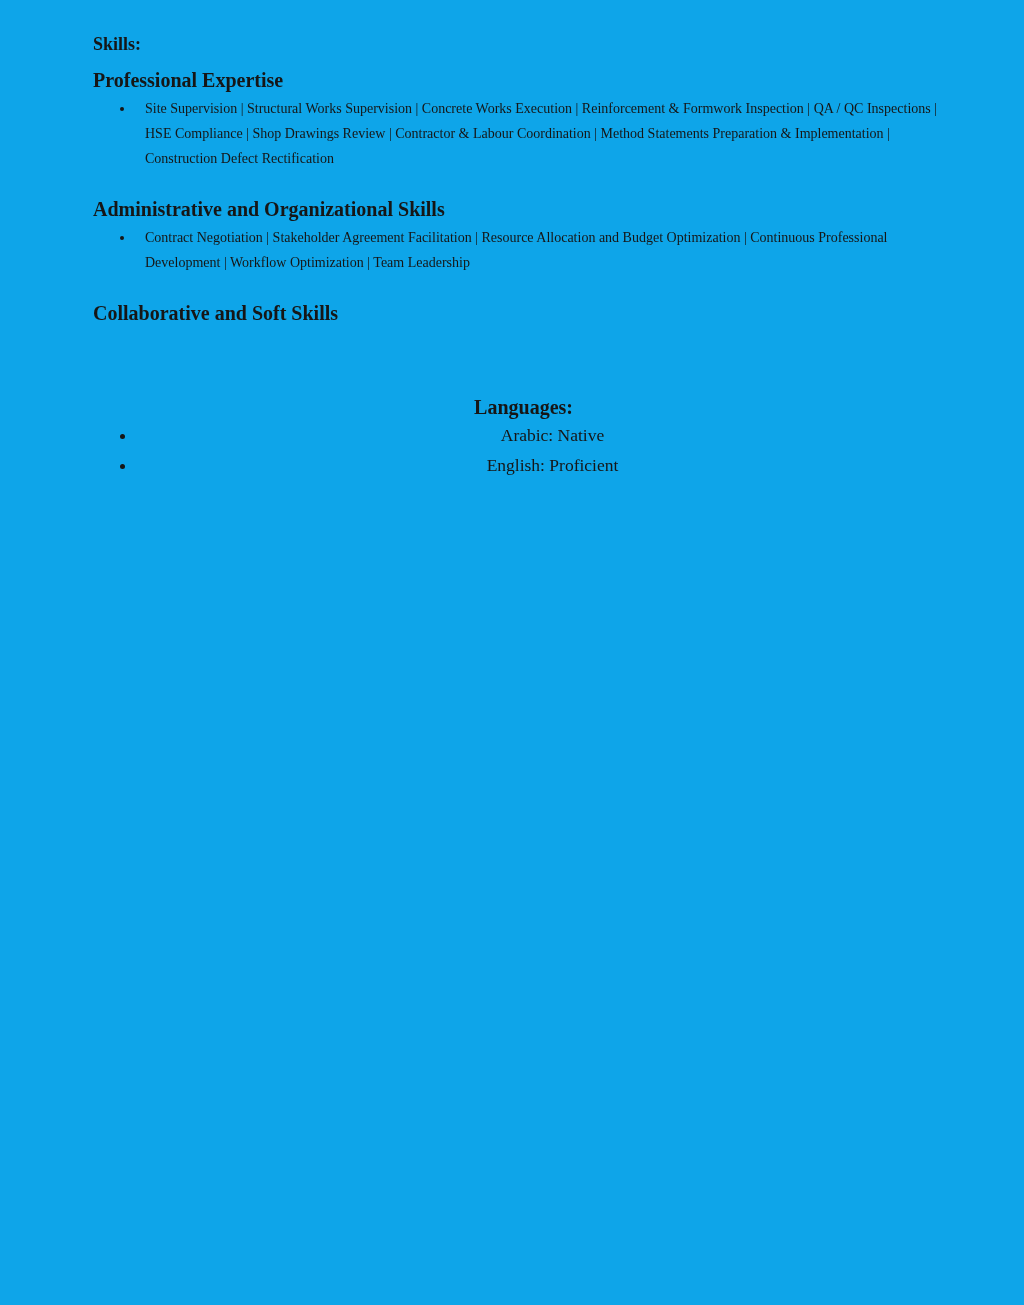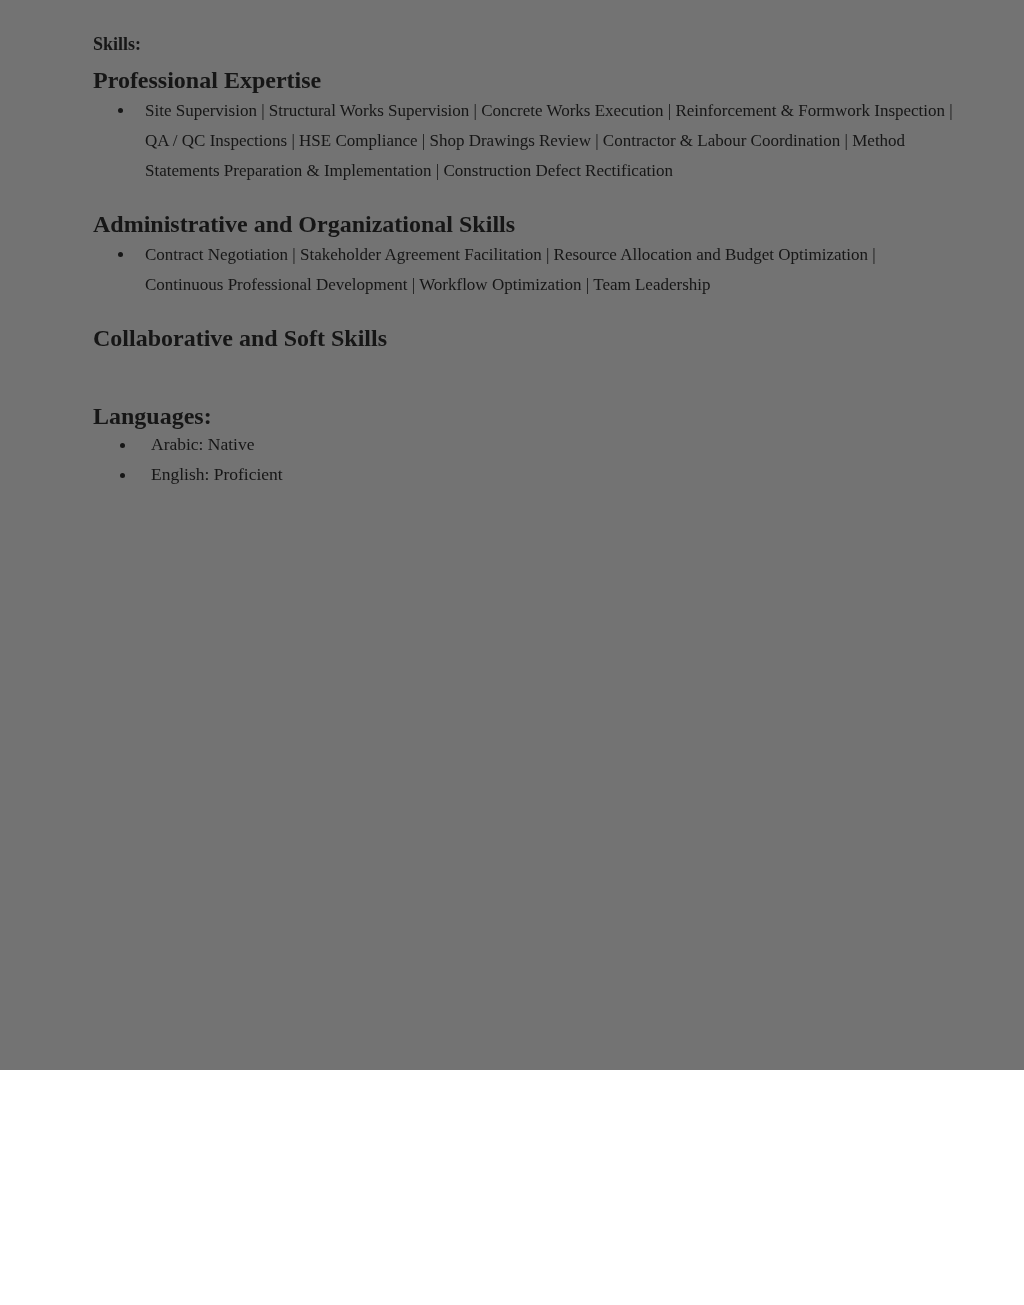"Skills:" .page { background: #737373 -> #0ea5e9; height: 1070px -> 1305px }
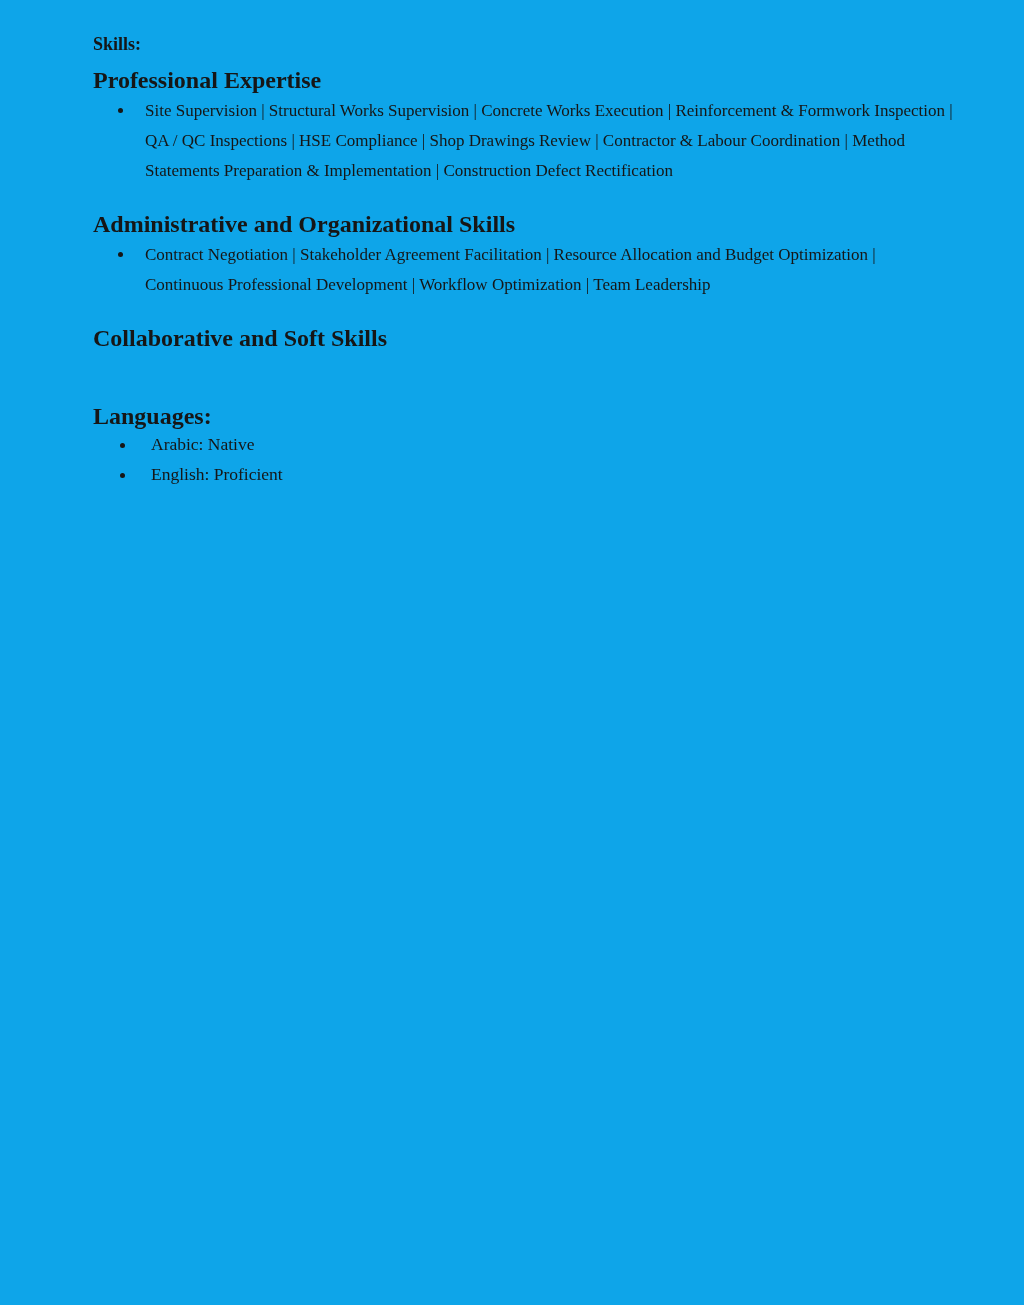"Professional Expertise" .section-heading { font-size: 24px -> 20px }
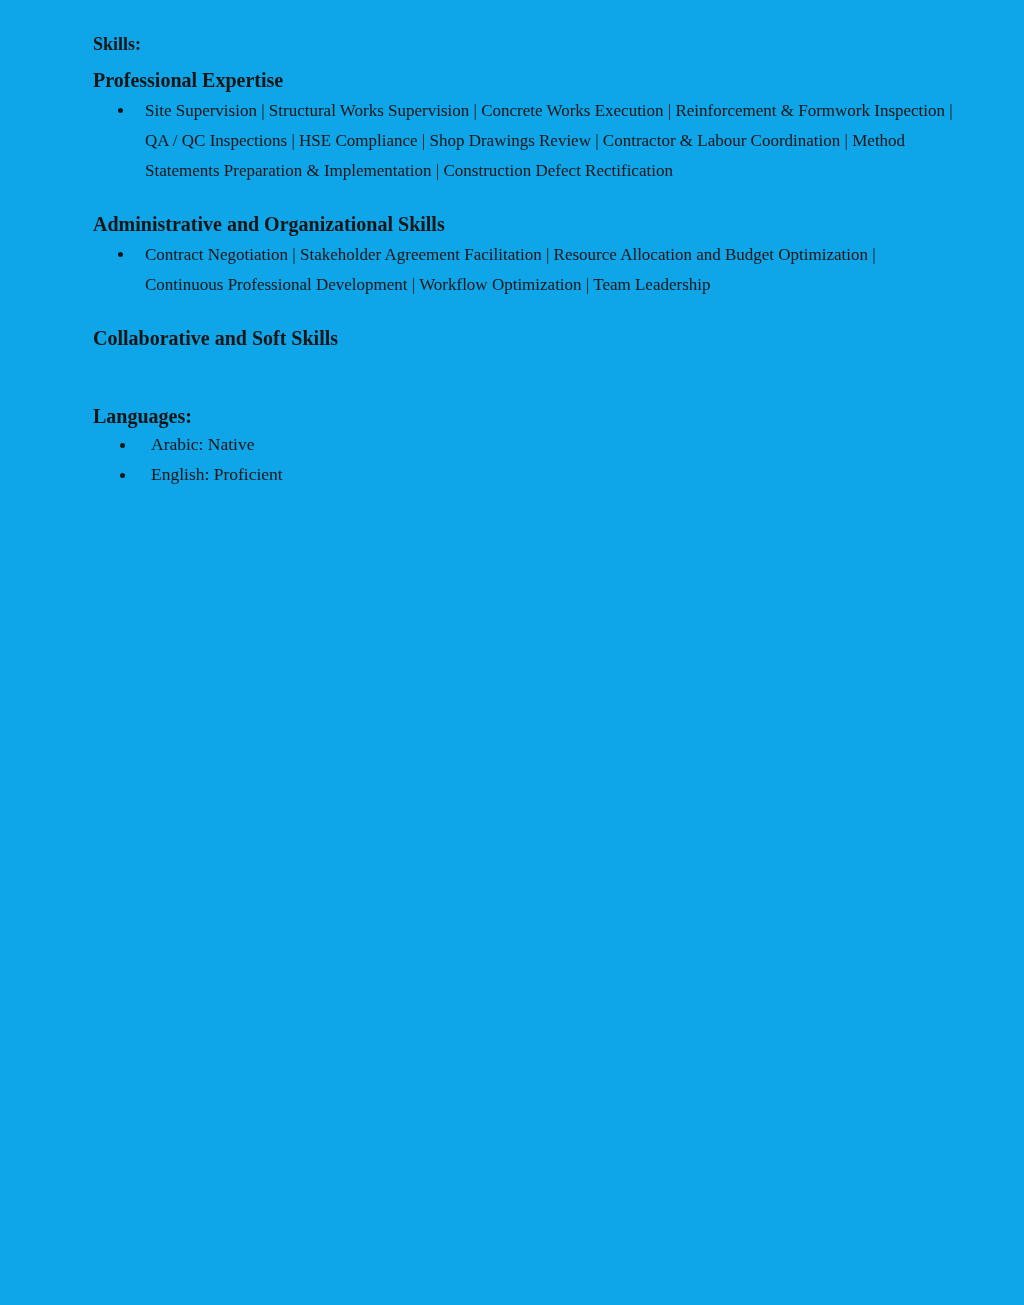"Site Supervision | Structural Works" ul.skill-list li { font-size: 17px -> 14px; line-height: 30px -> 25px }
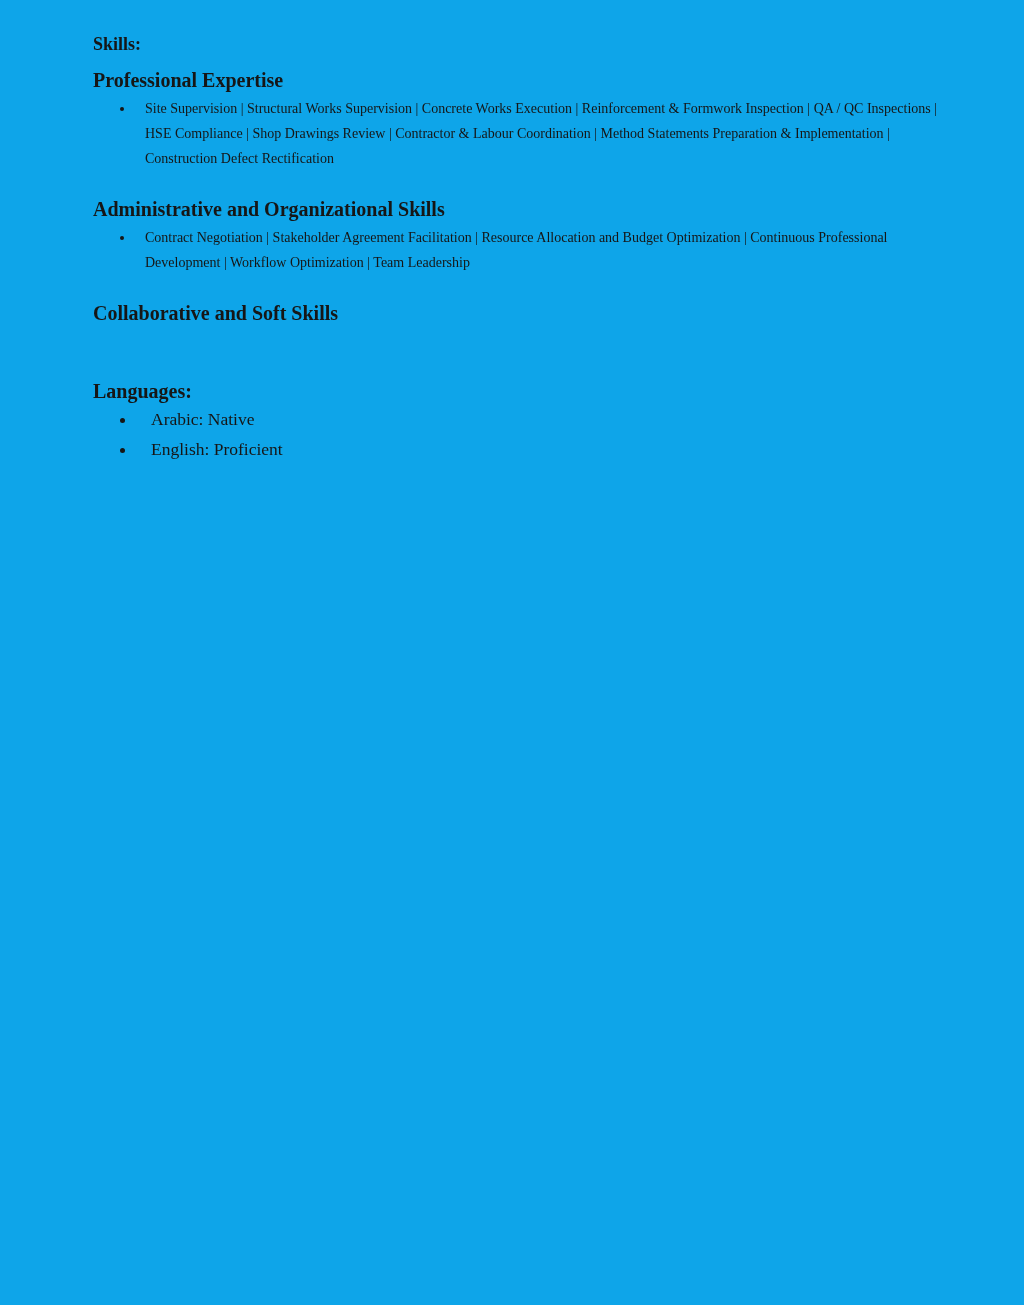"Languages:" .languages-block { margin-top: 56px -> 72px; text-align: none -> center }
